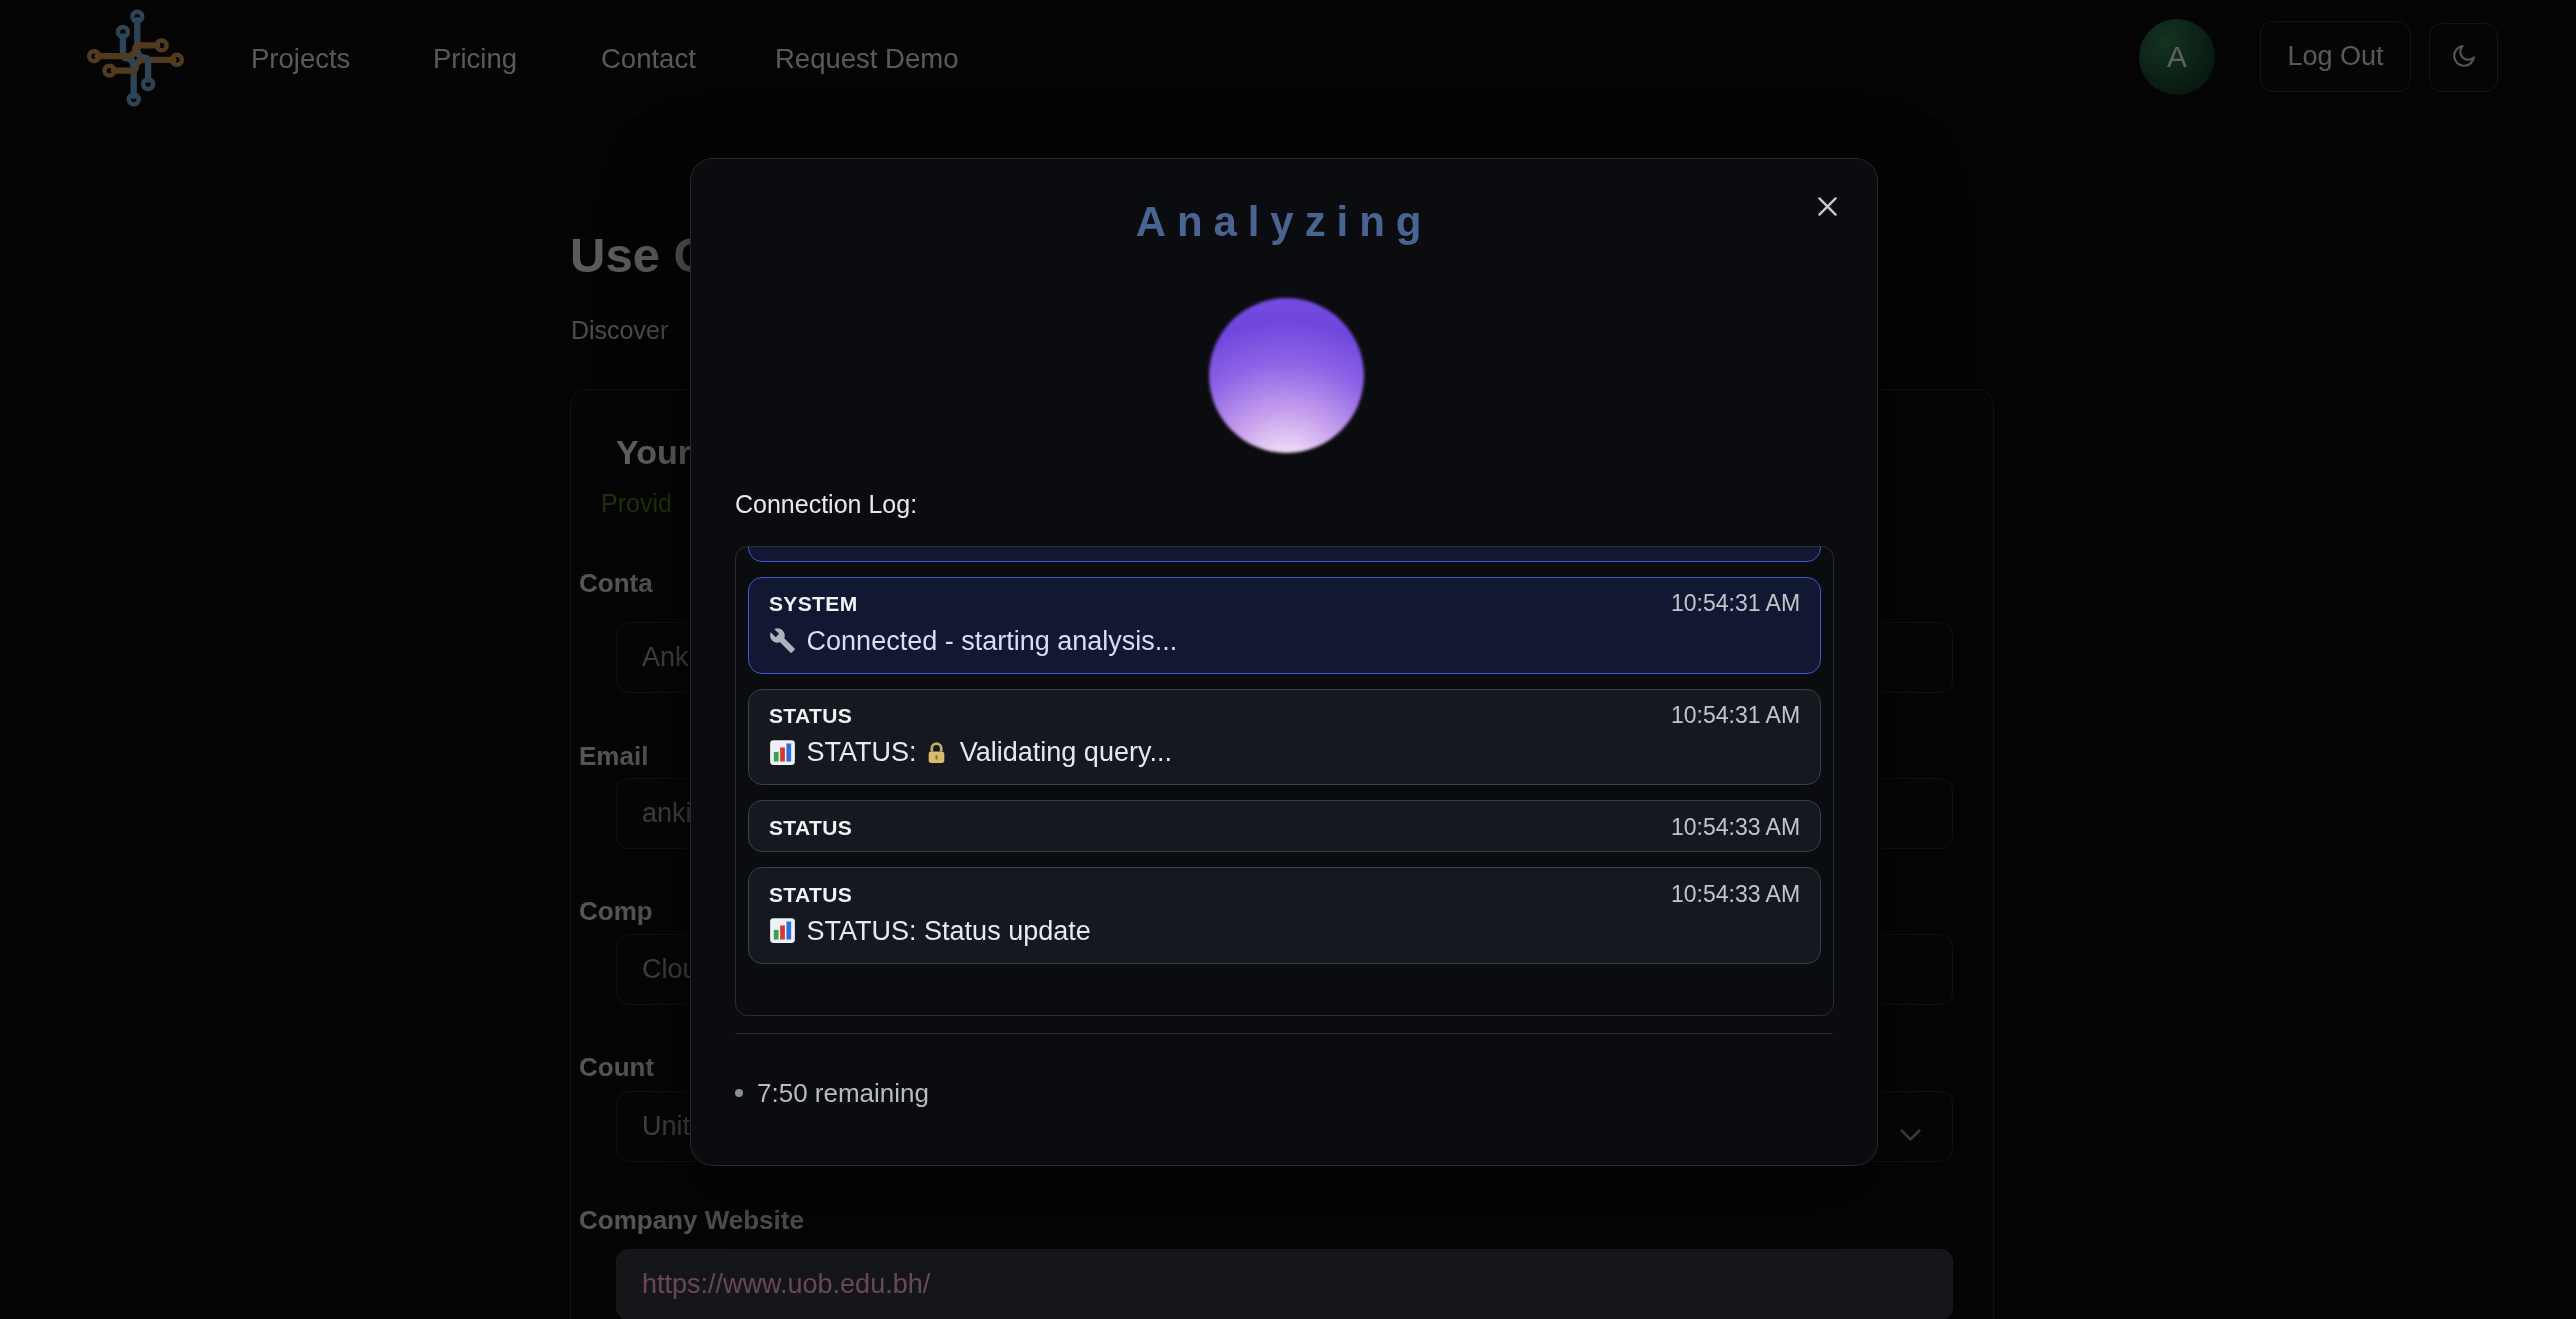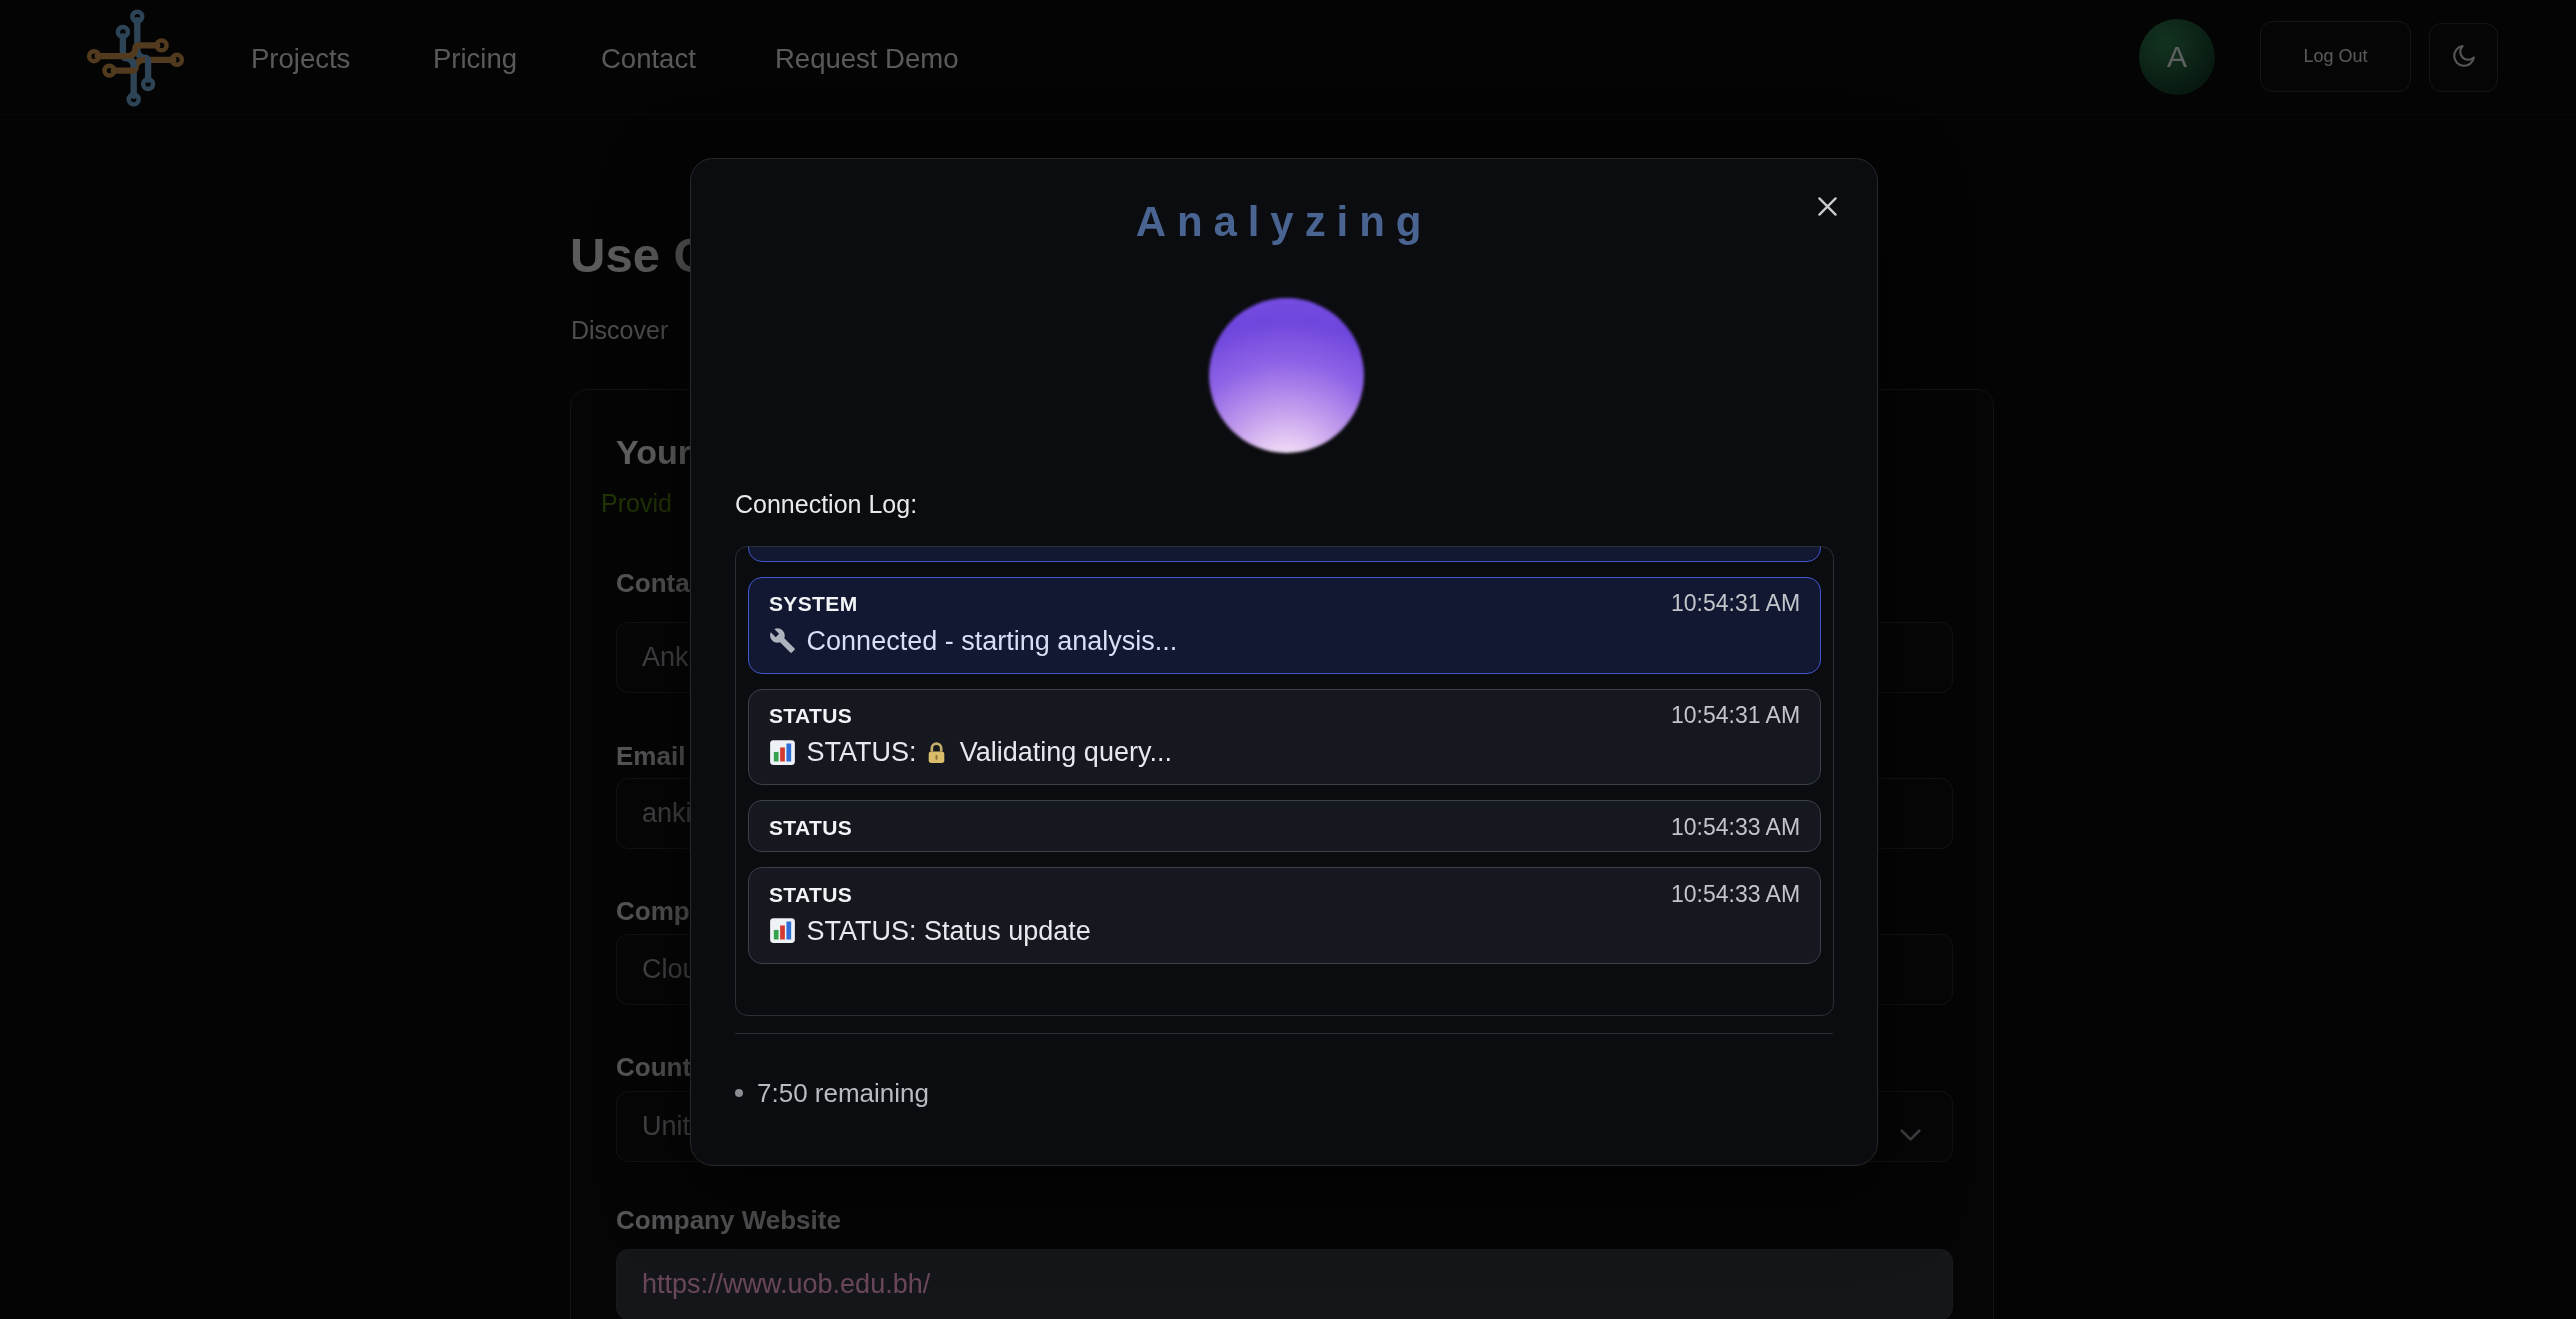"Log Out" #logout-btn { font-size: 18px -> 27px }
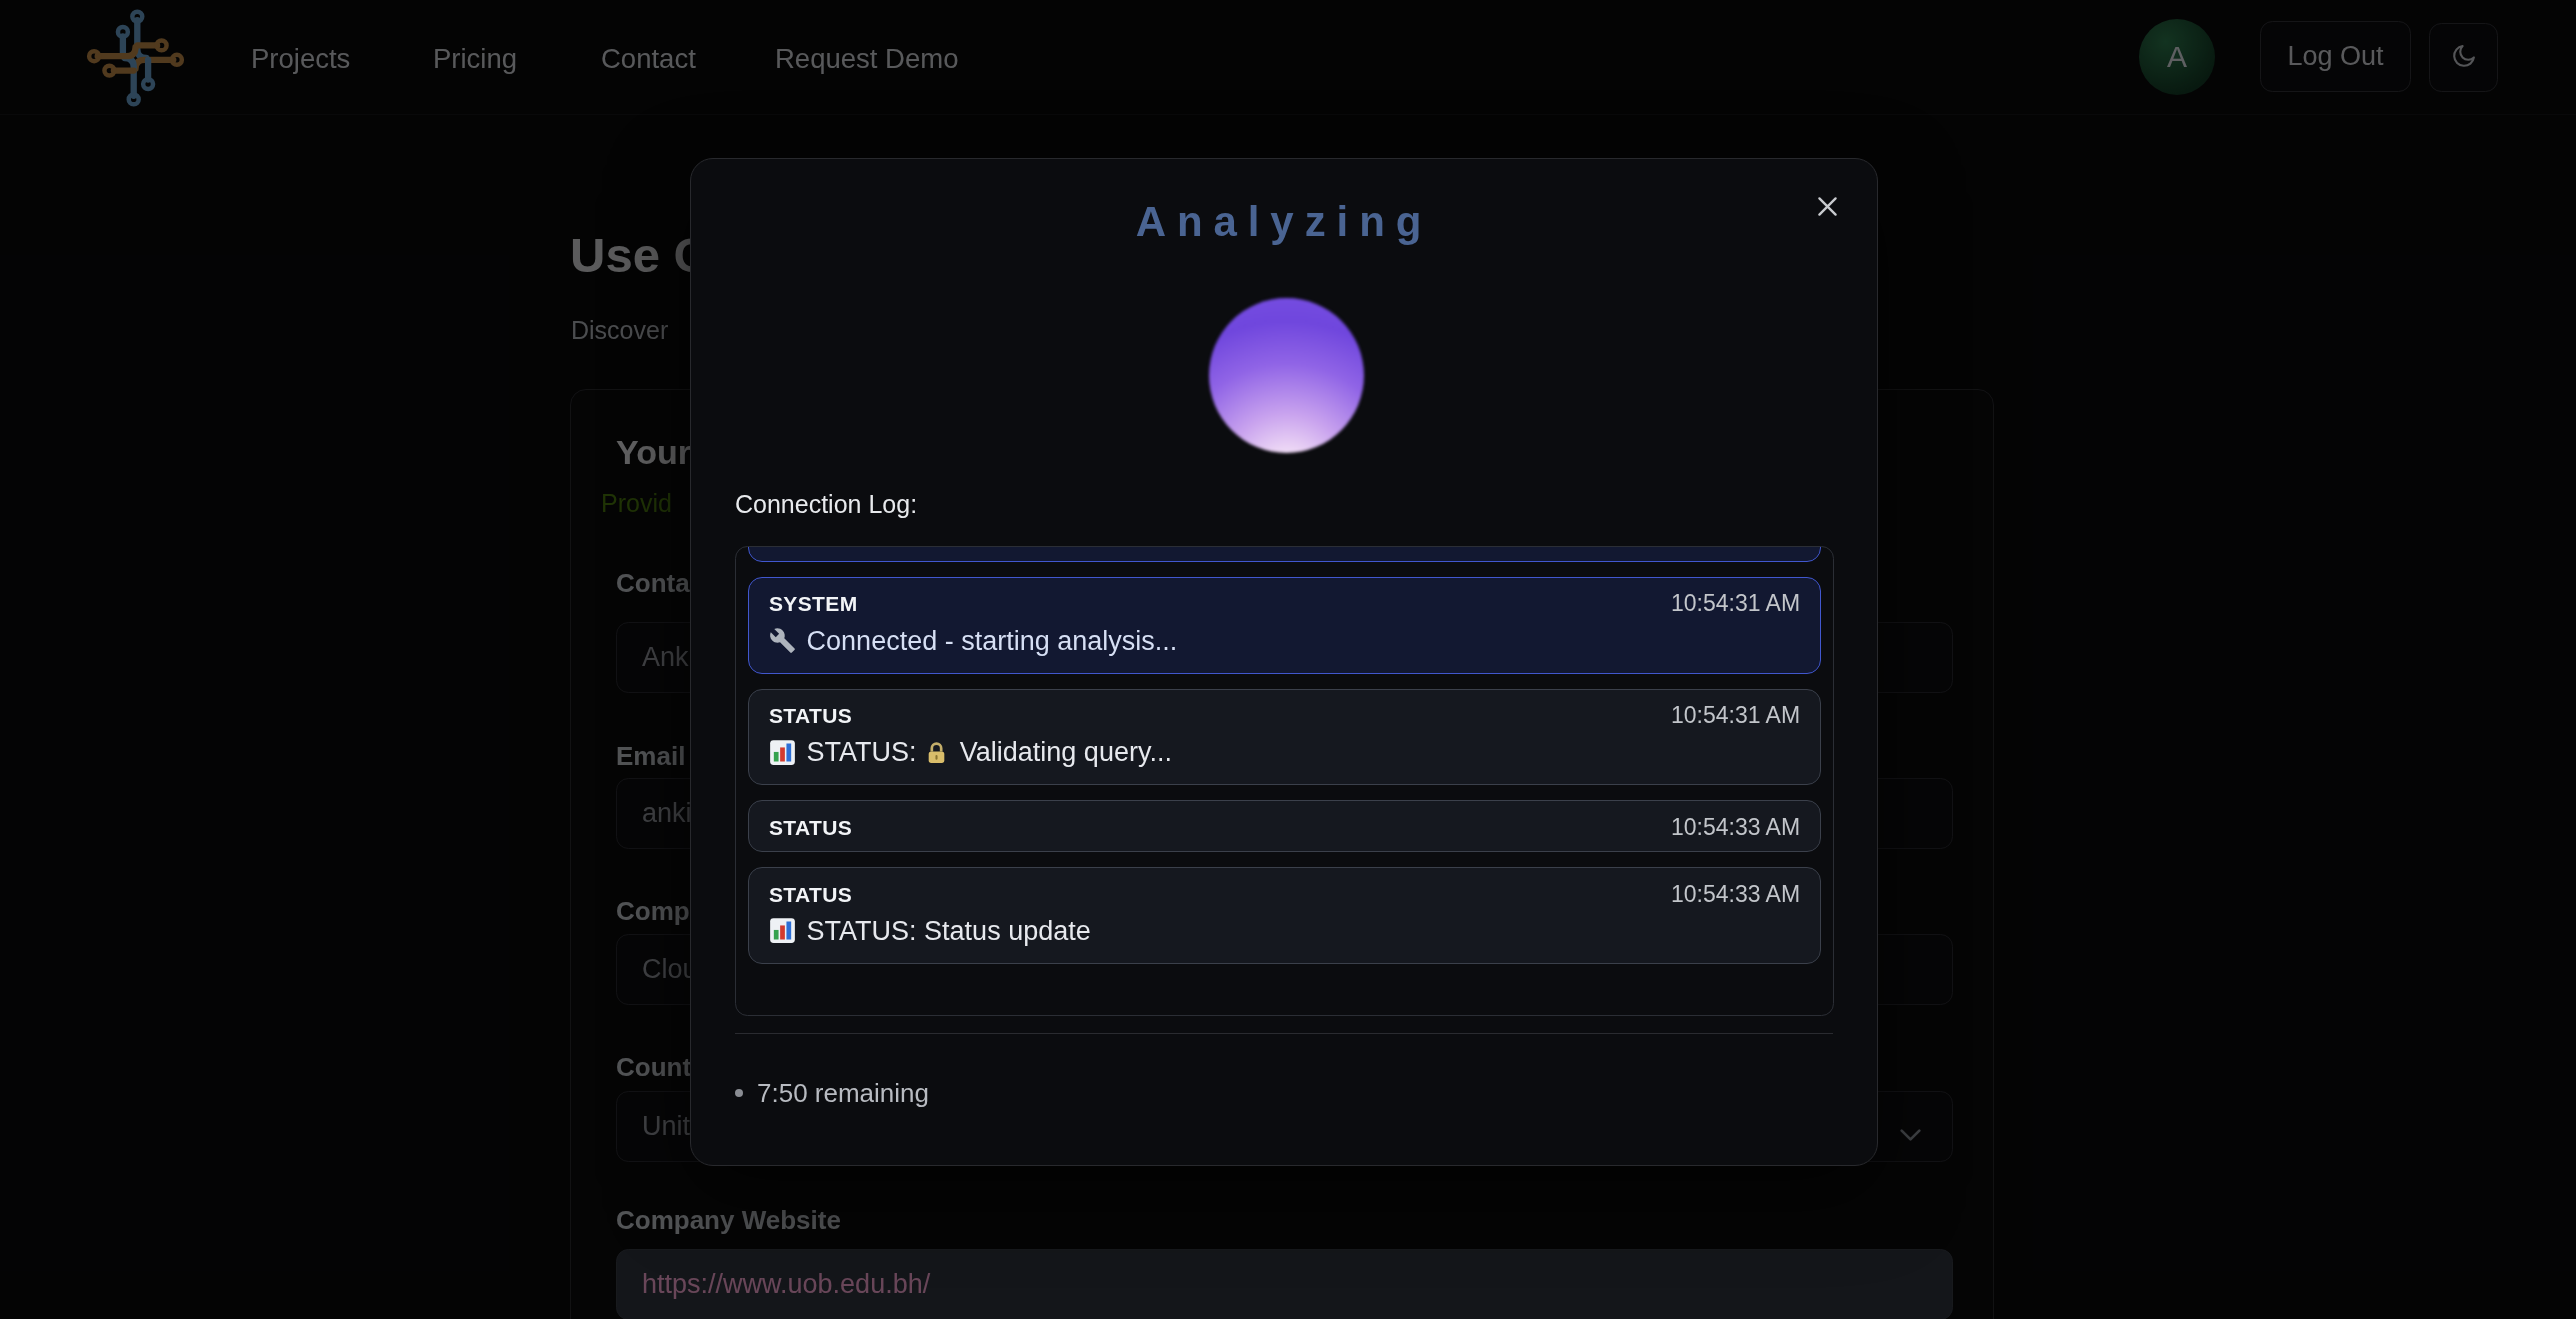"Conta" .f-label { left: 616px -> 579px }
